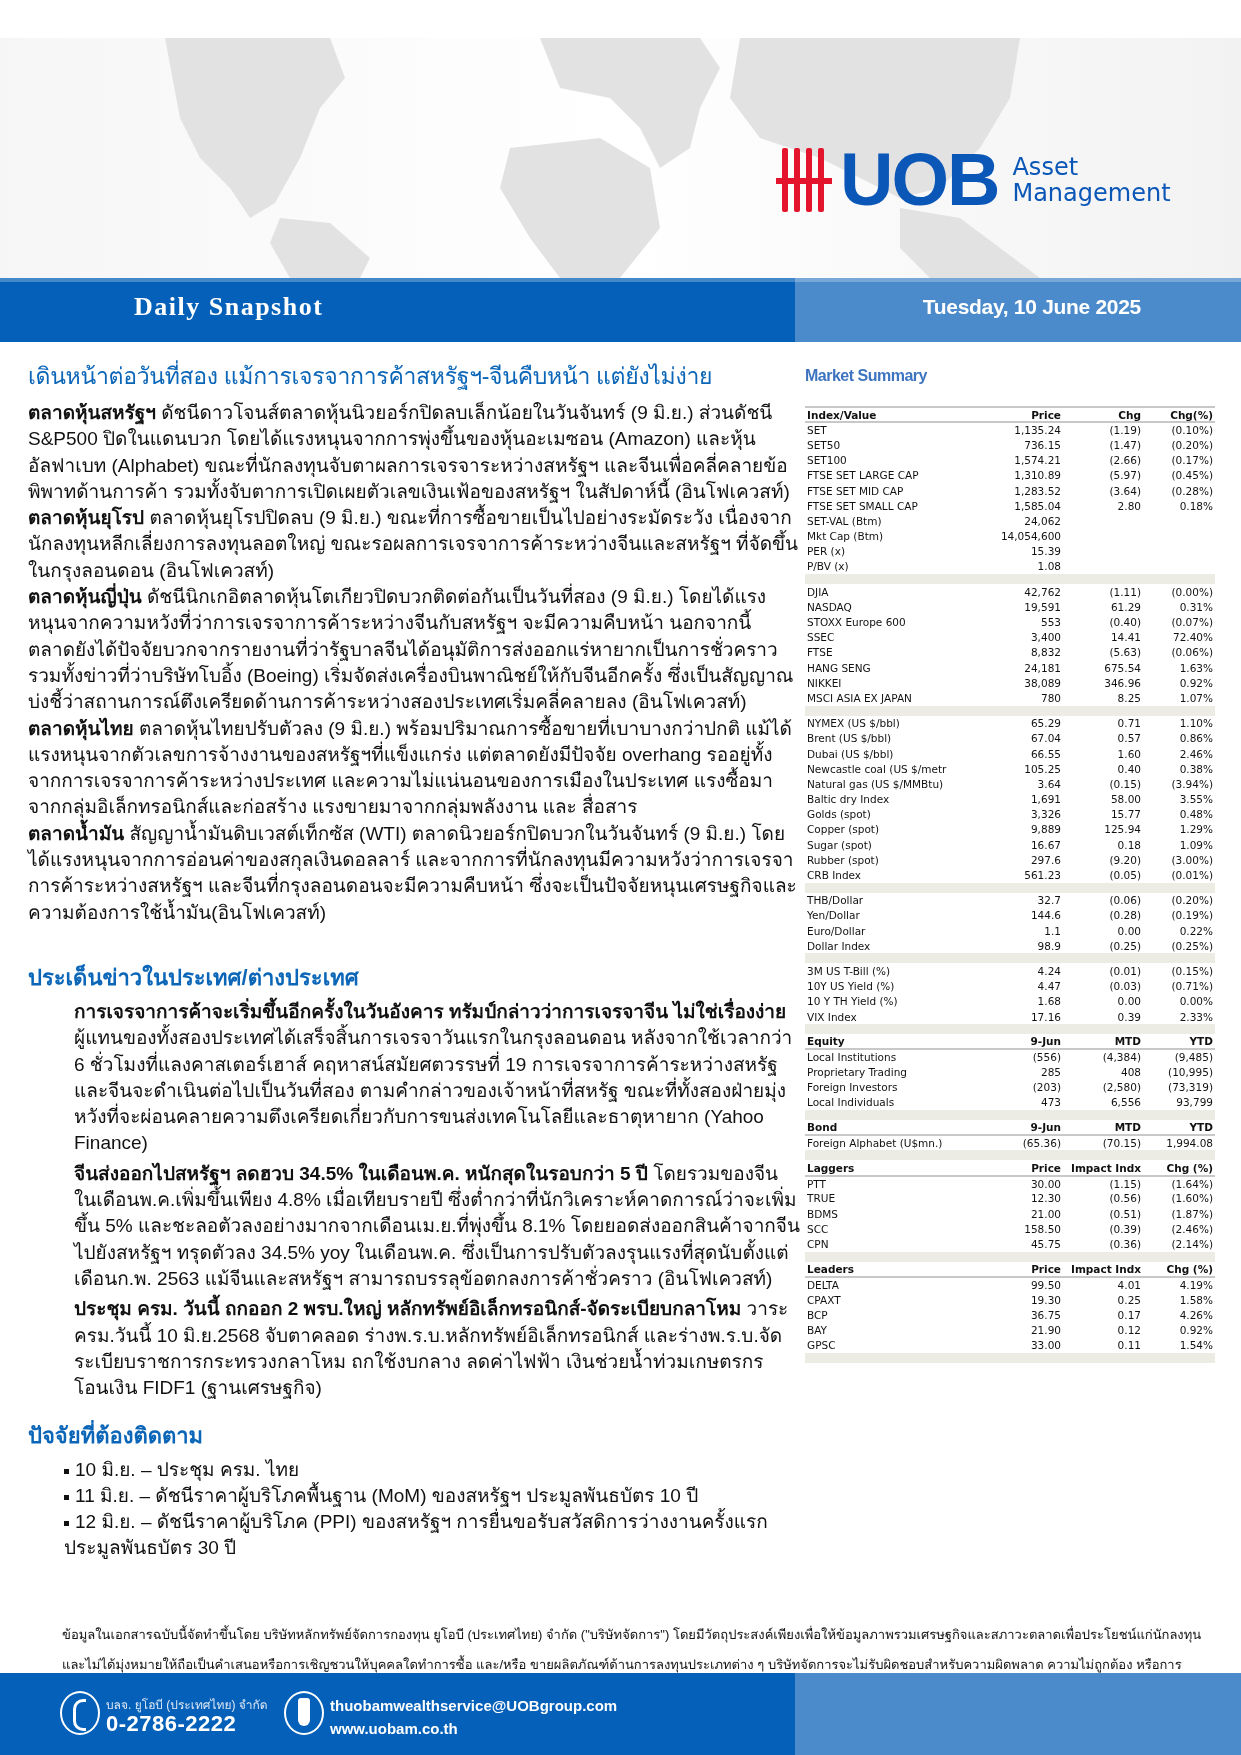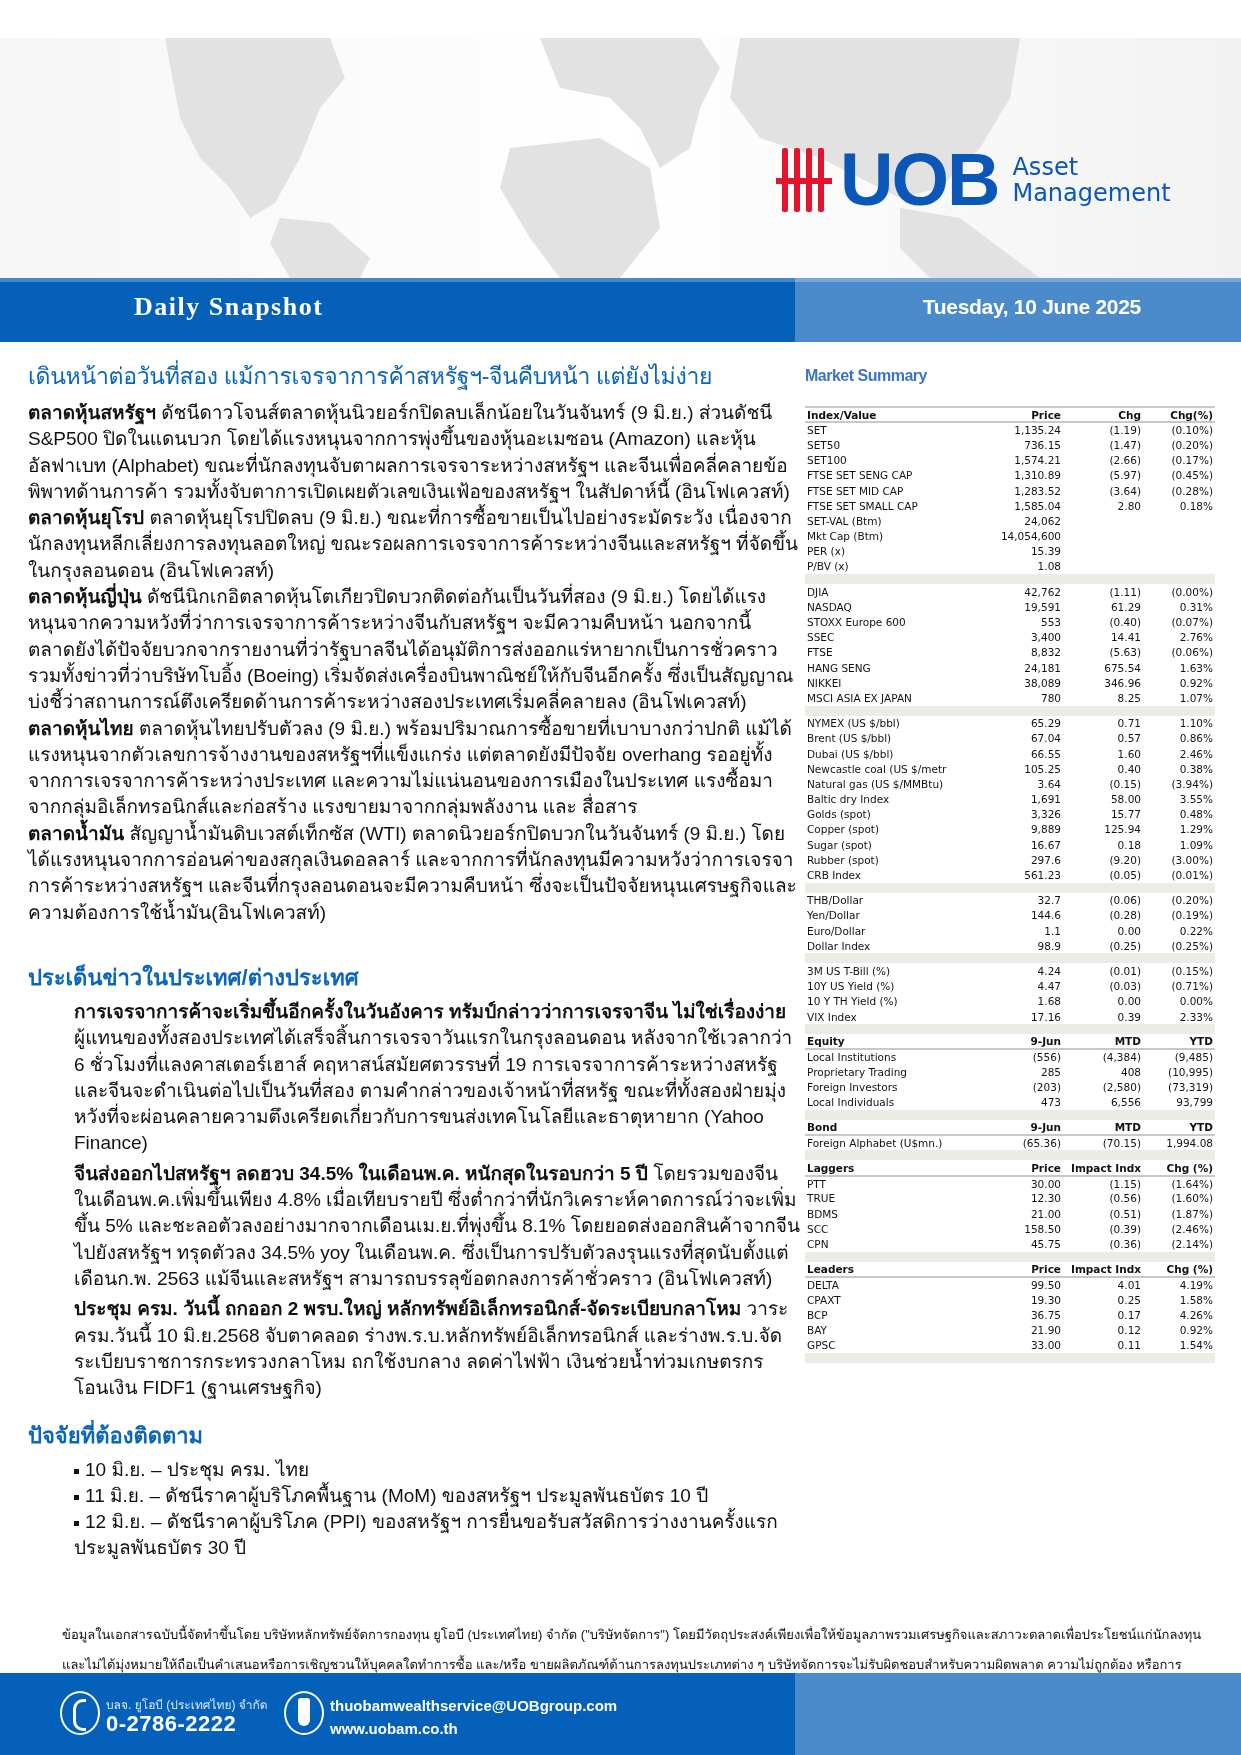"FTSE SET SENG CAP" td { text: SENG -> LARGE }
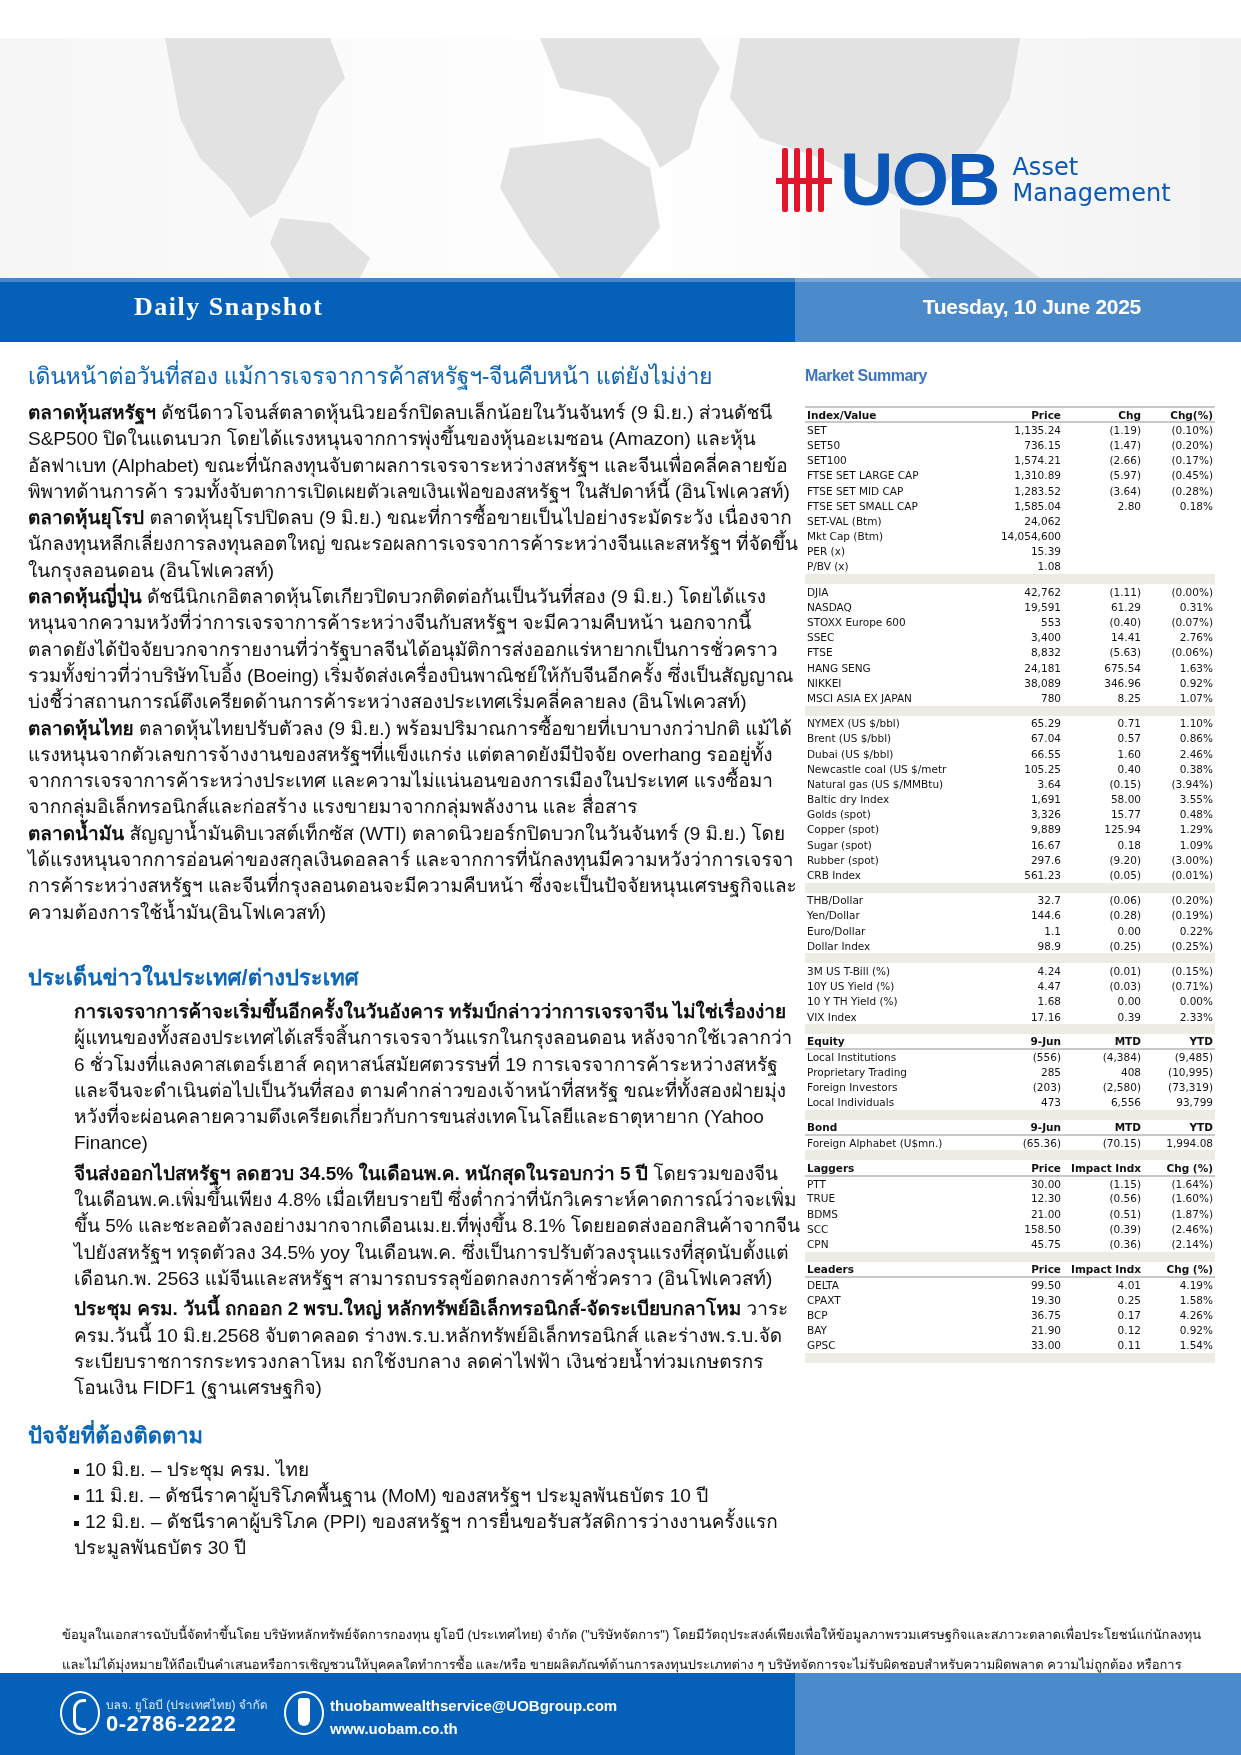"2.76%" td.c4 { text: 2.76% -> 72.40% }
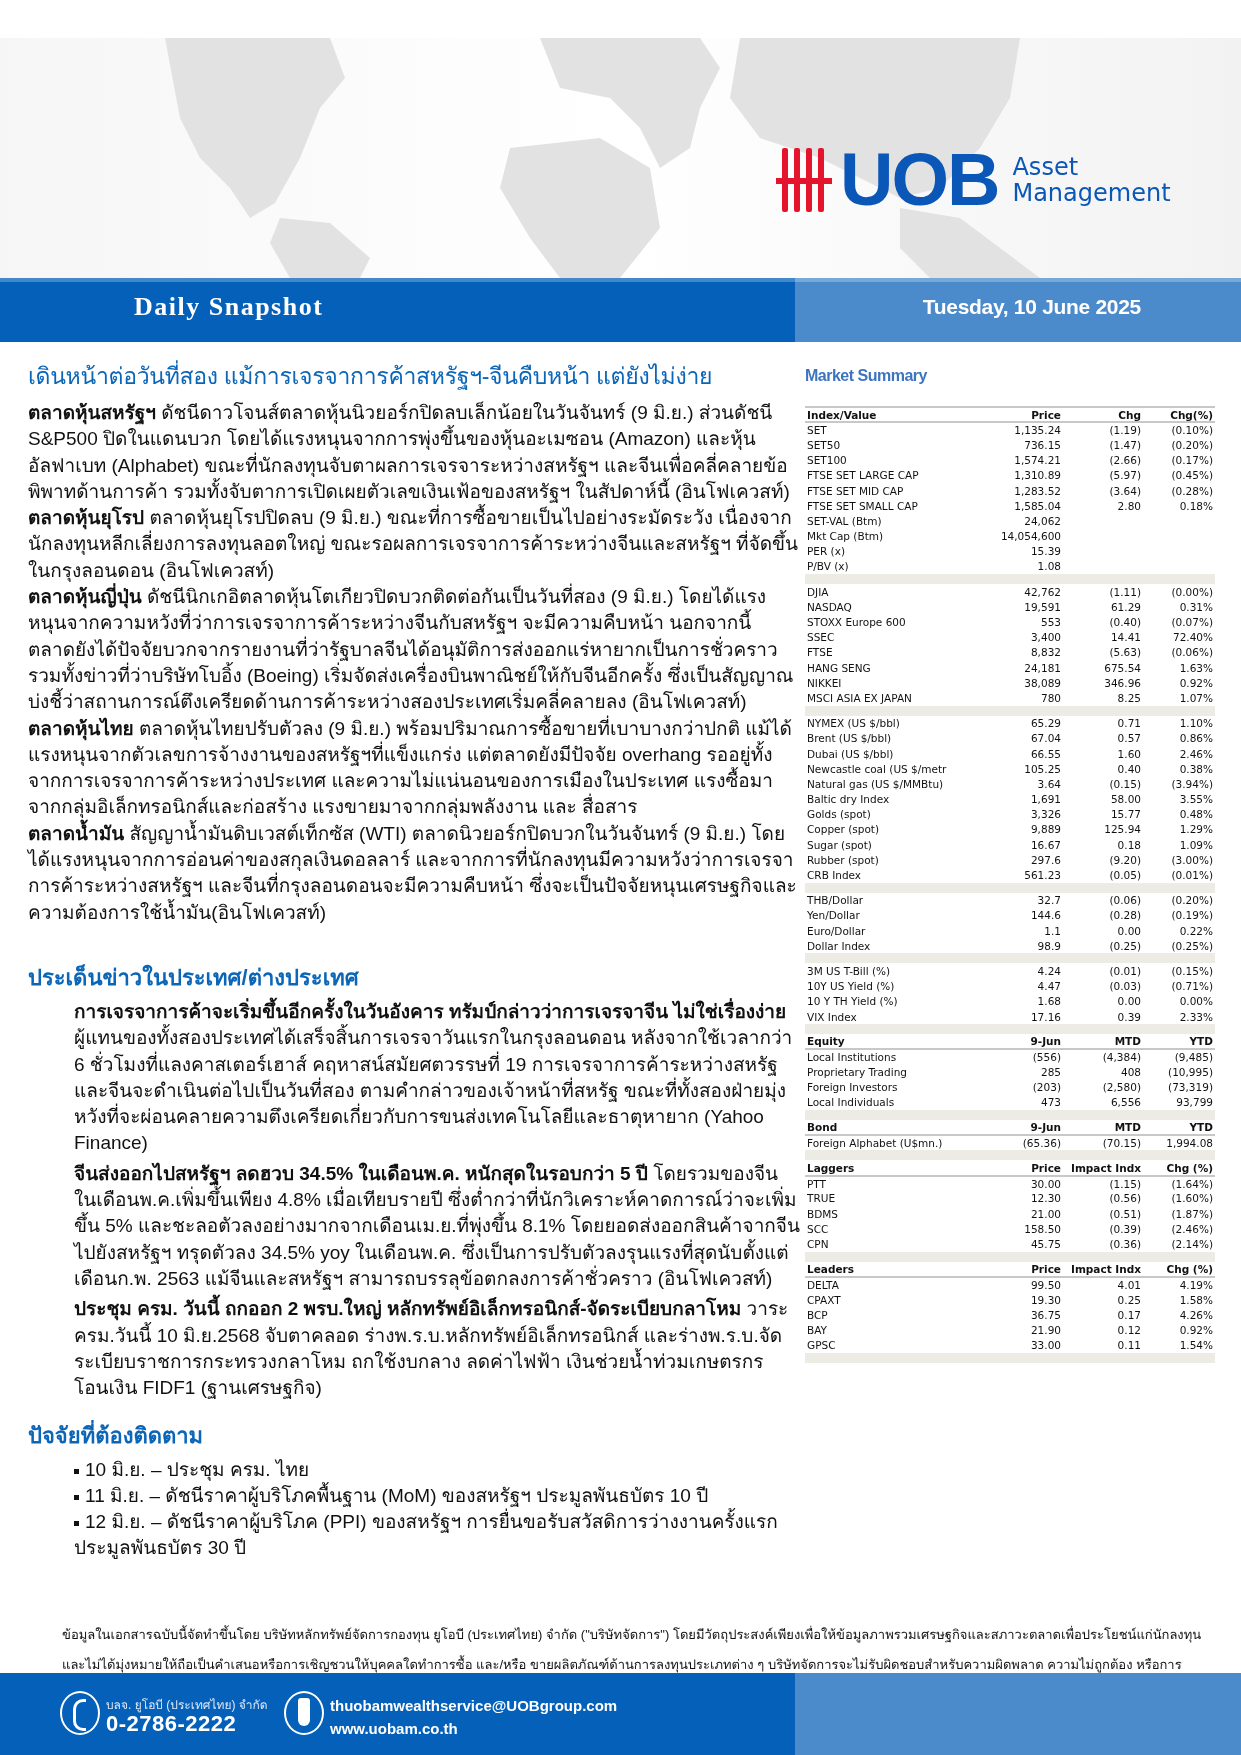"10 มิ.ย. – ประชุม ครม." .watch li { margin-left: 10px -> none }
